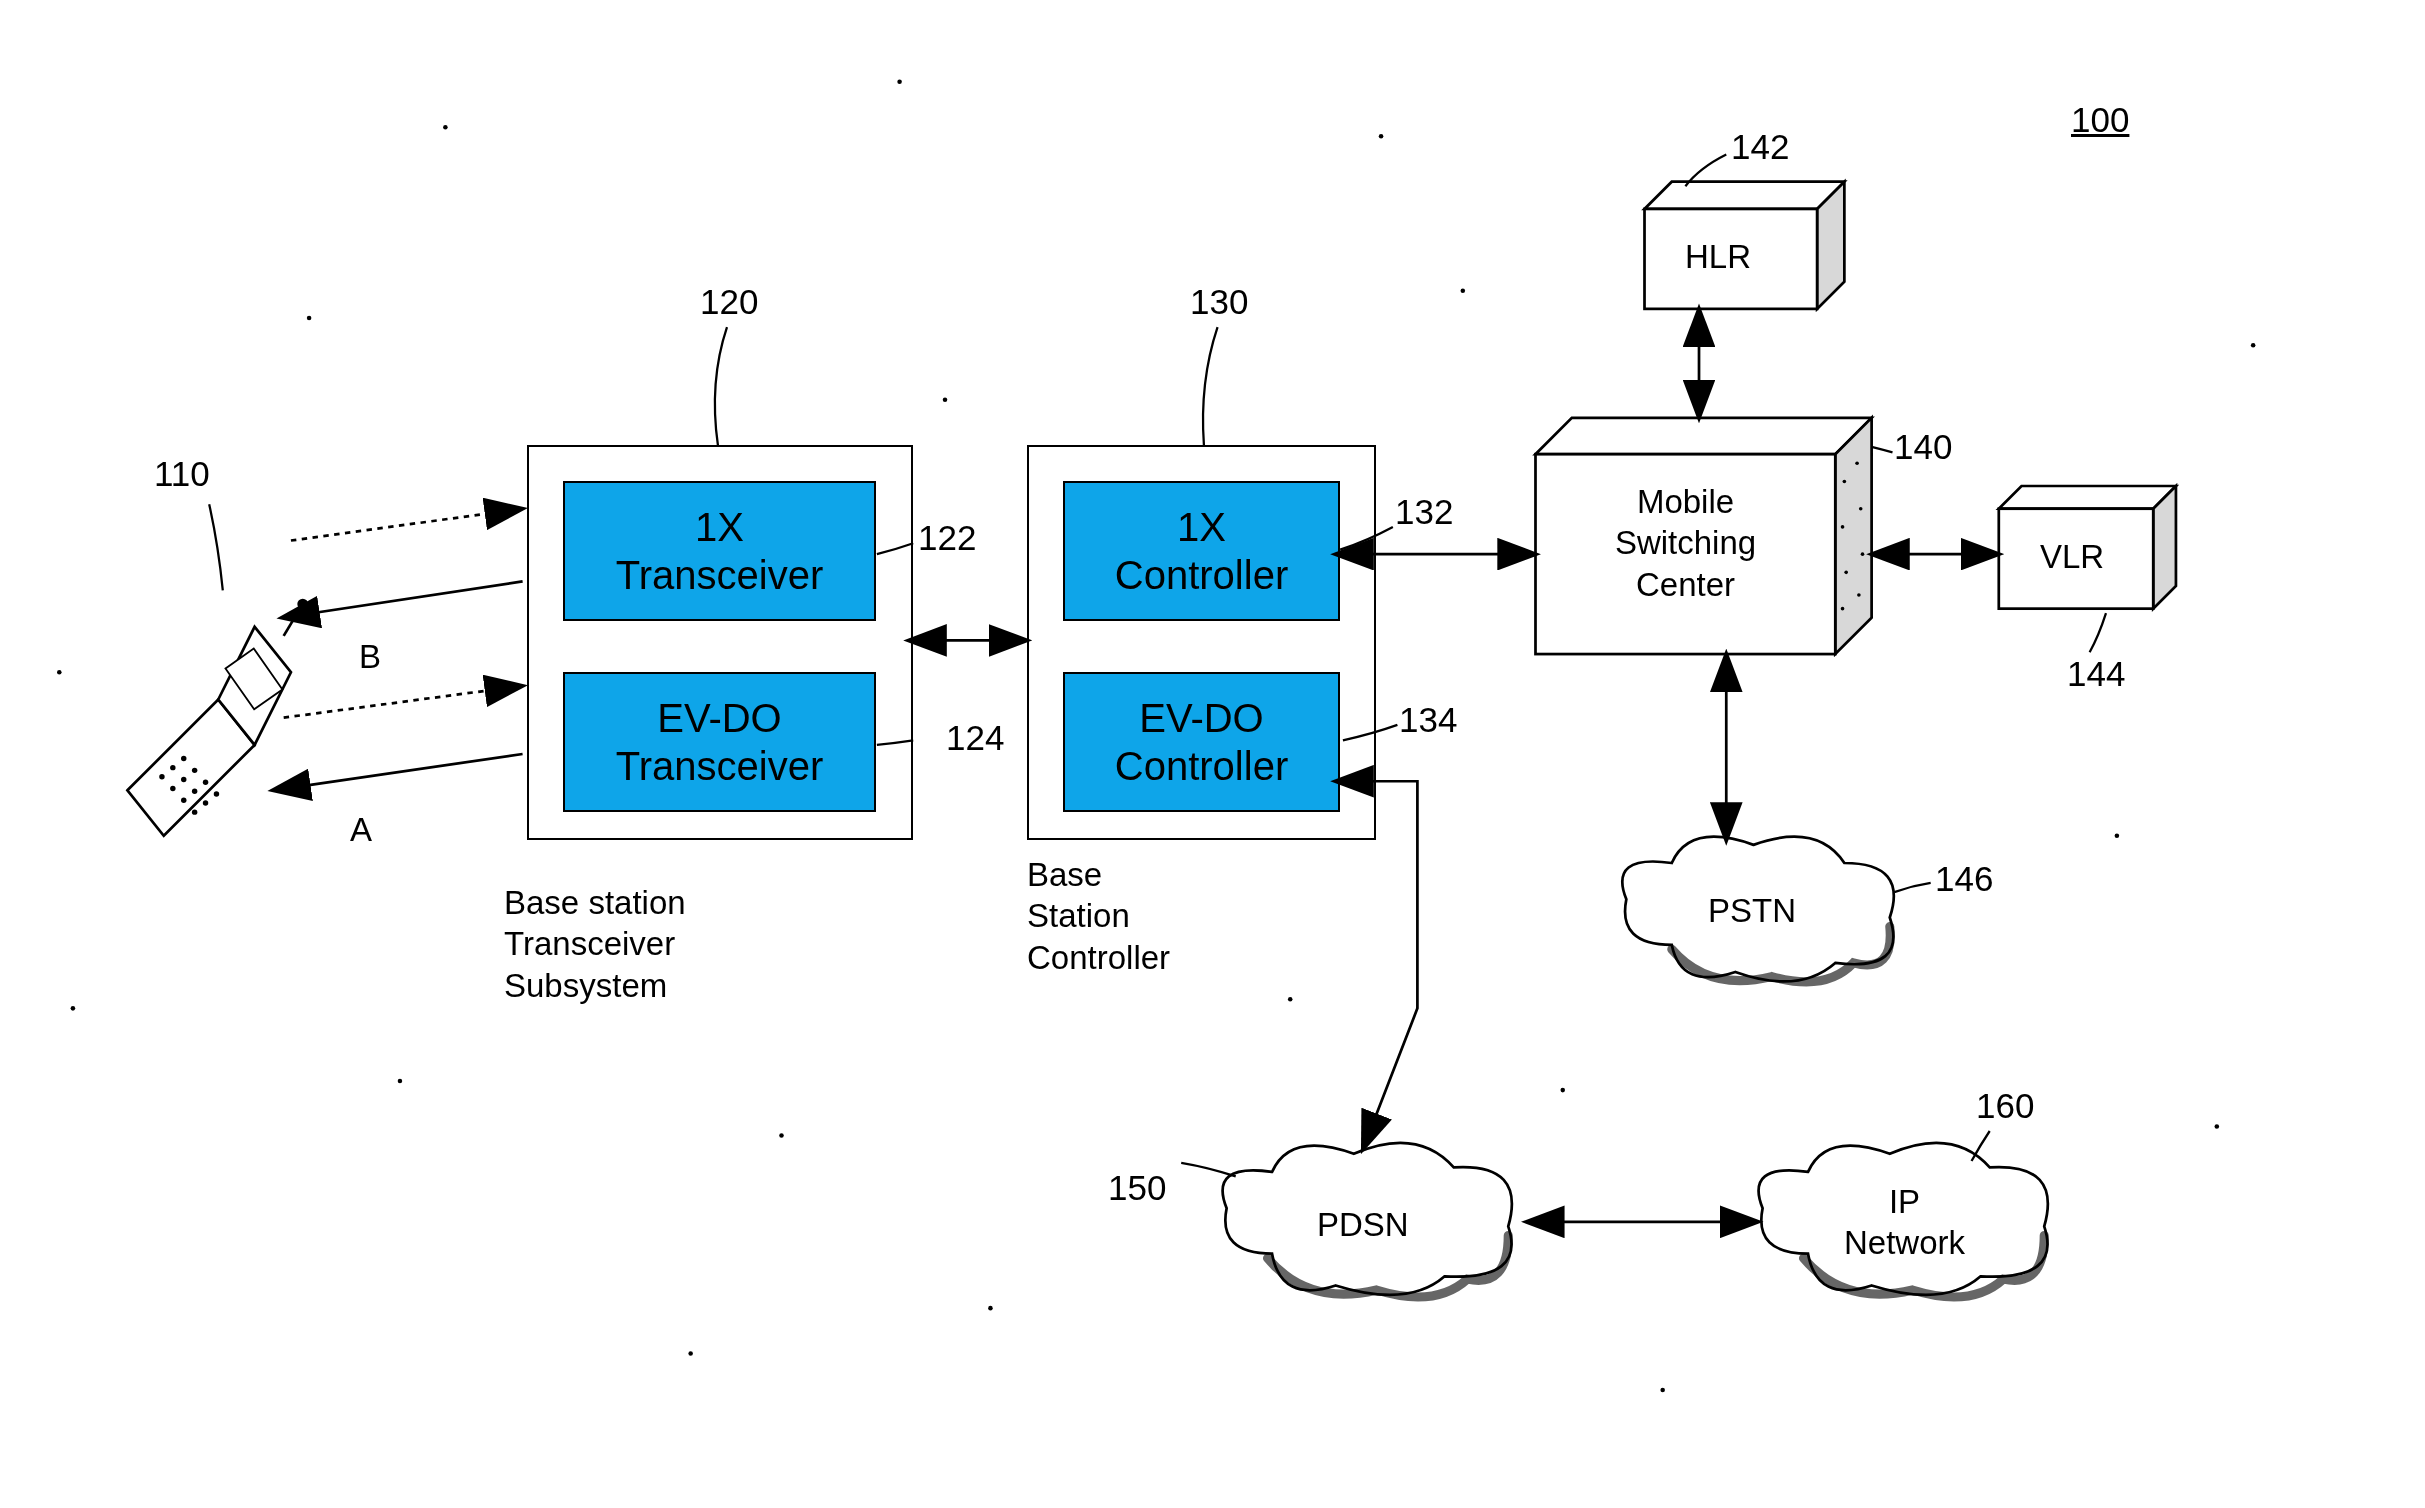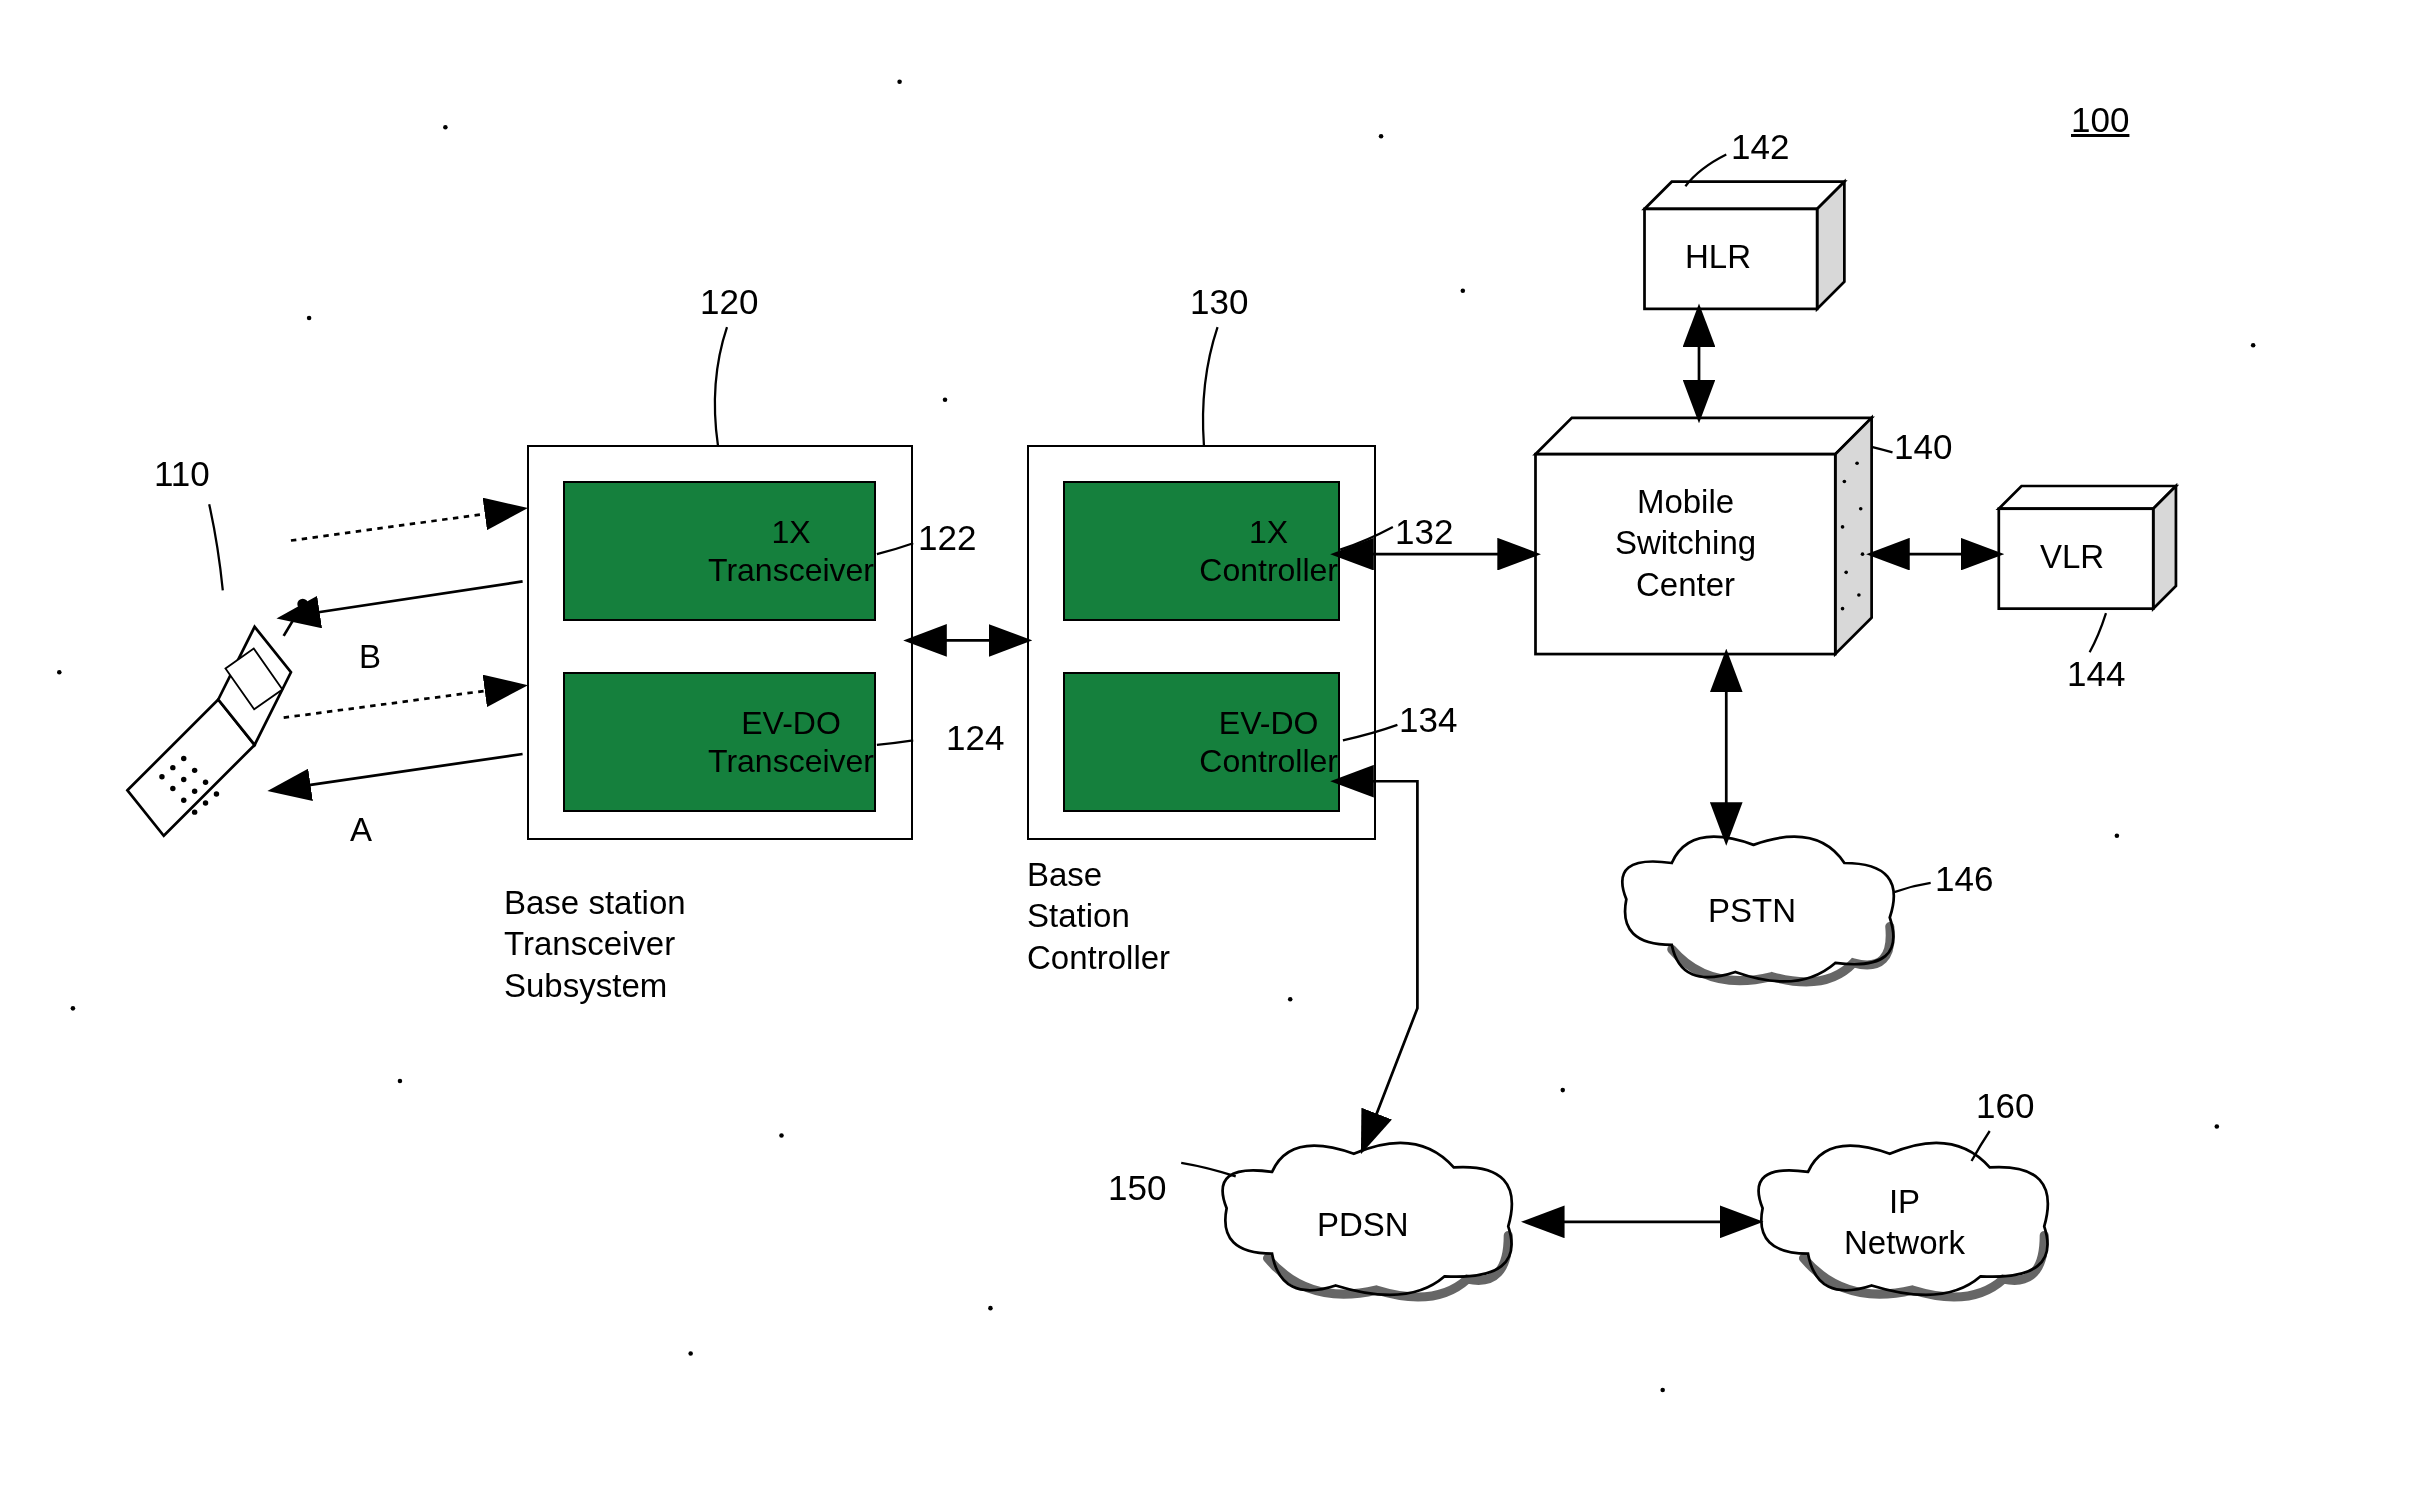"1X" .box { background: #15803d -> #0ea5e9; font-size: 32px -> 40px; justify-content: flex-end -> center }
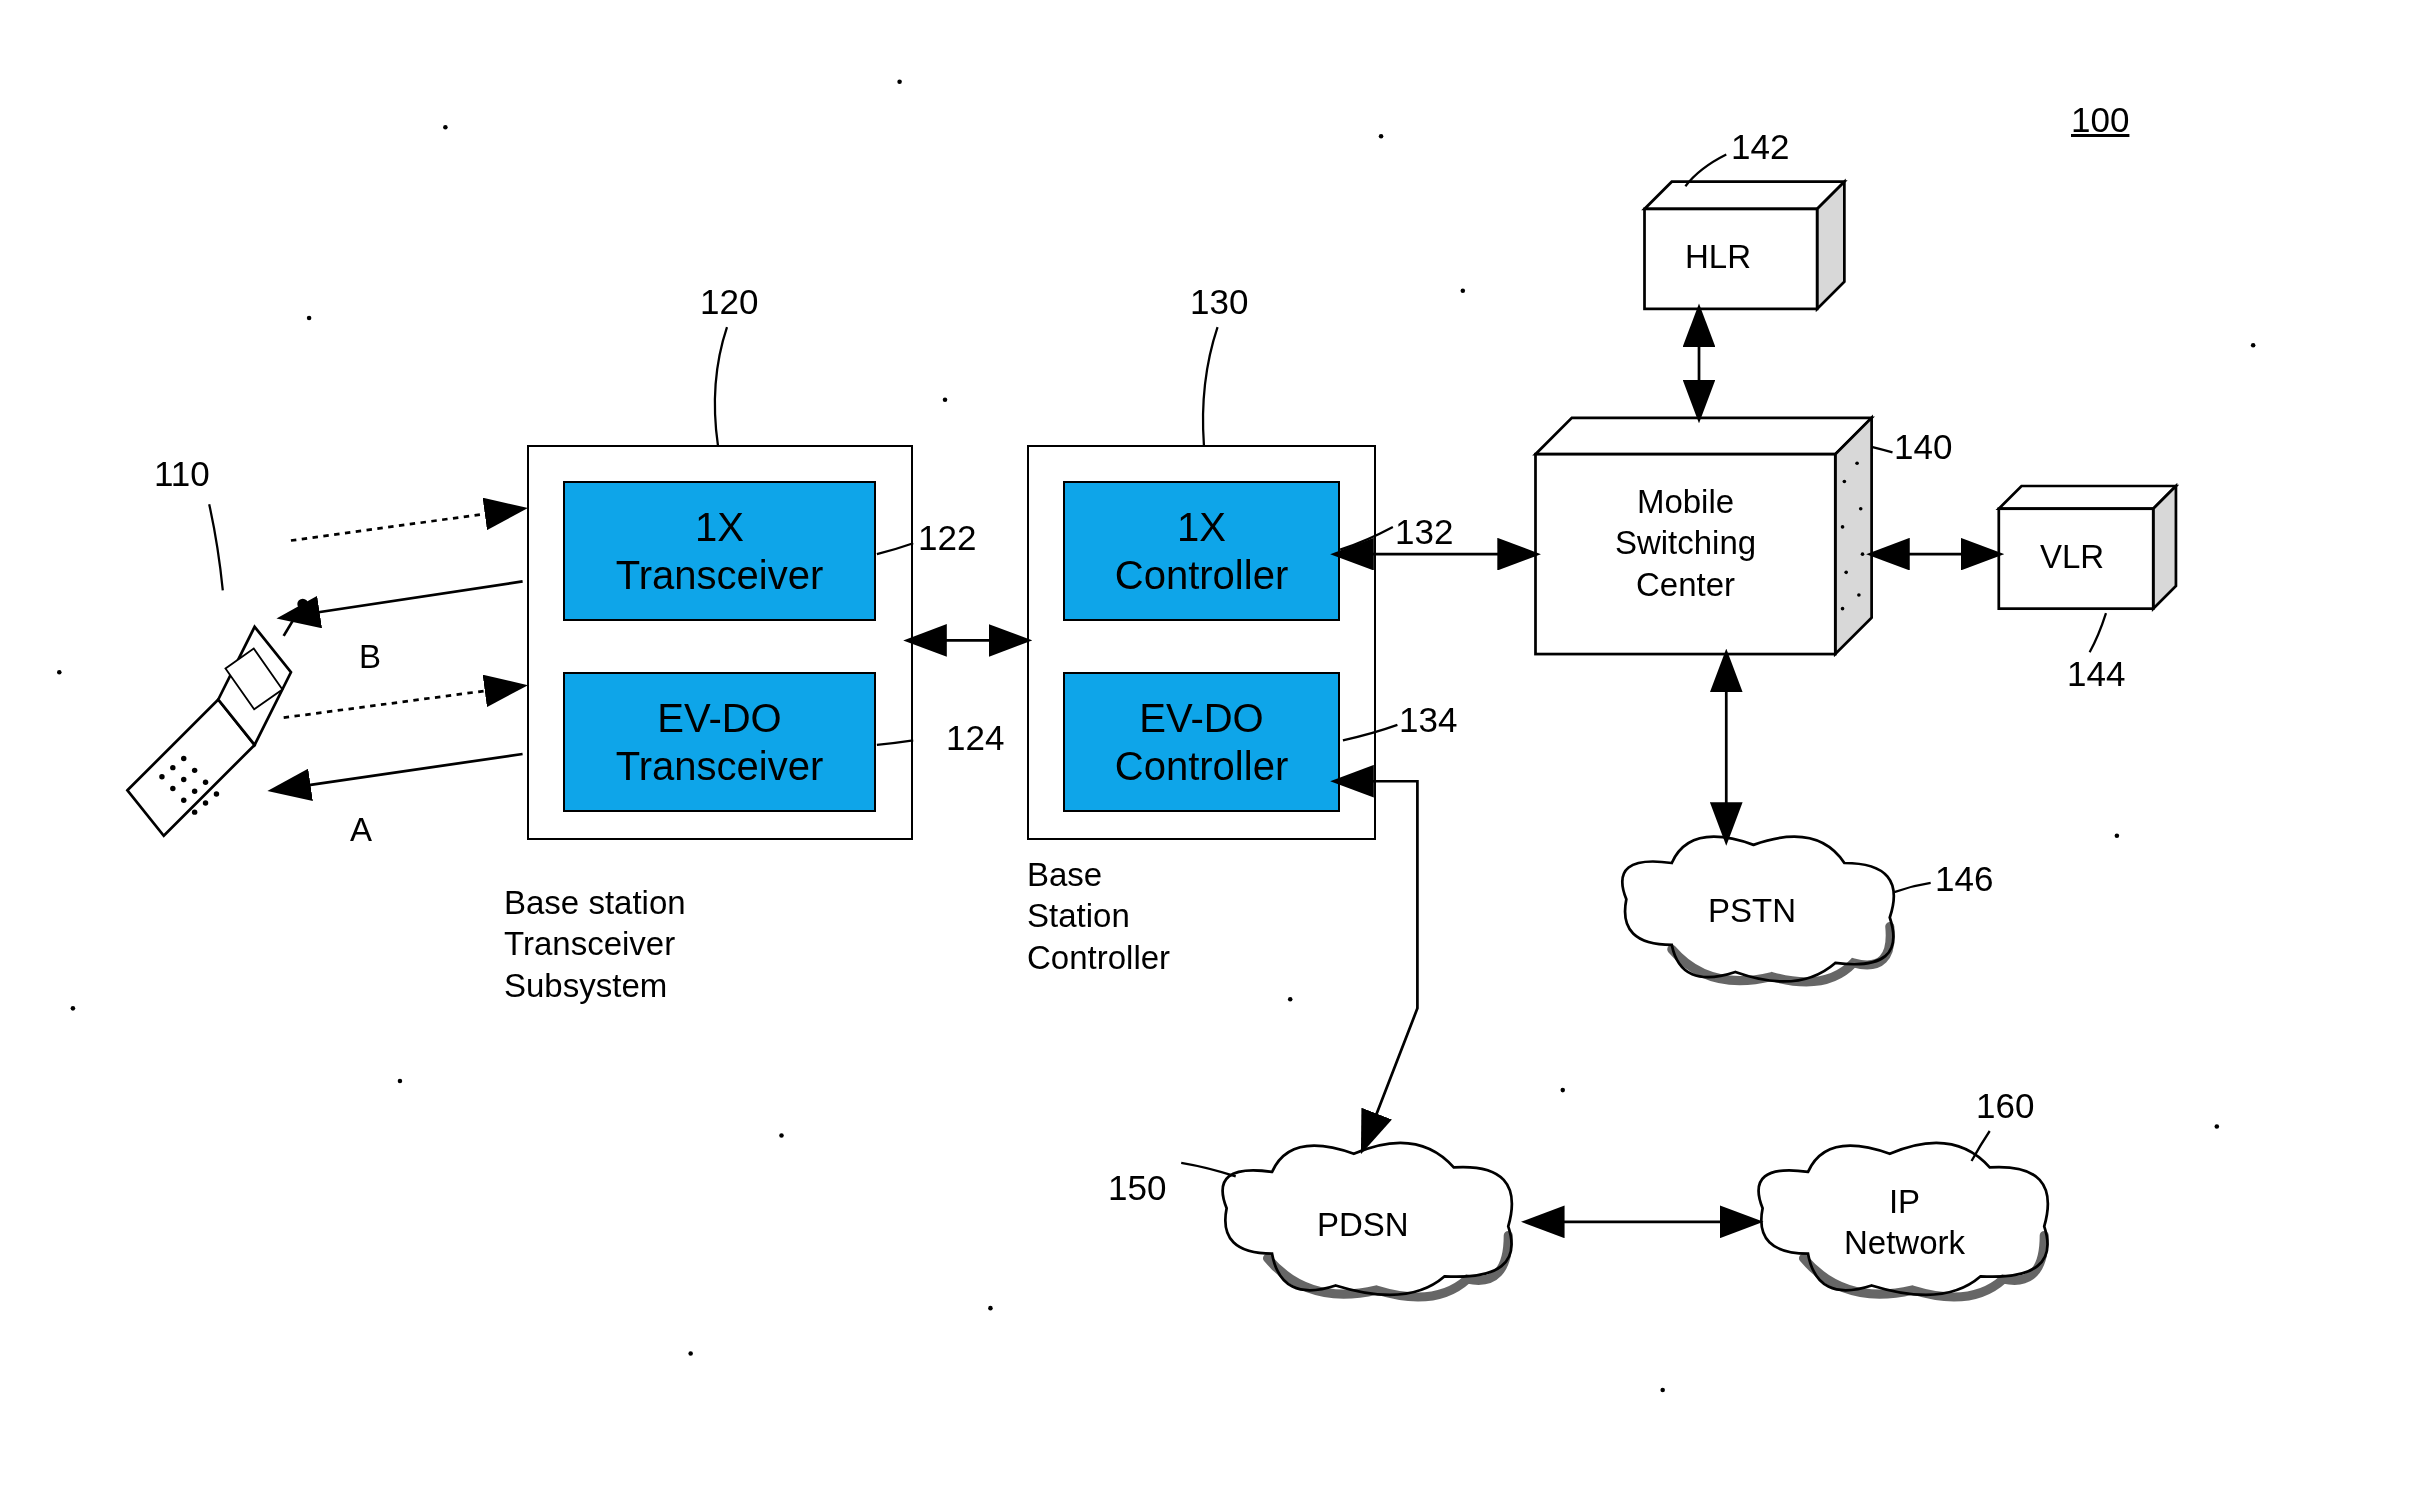"132" div.refnum { top: 512px -> 492px }
